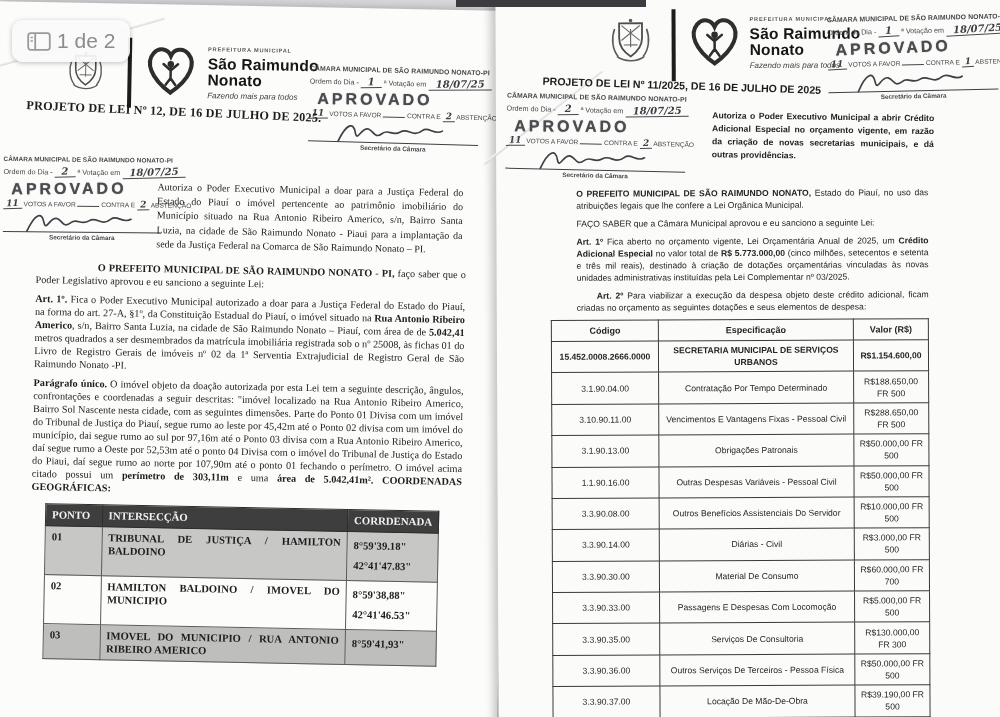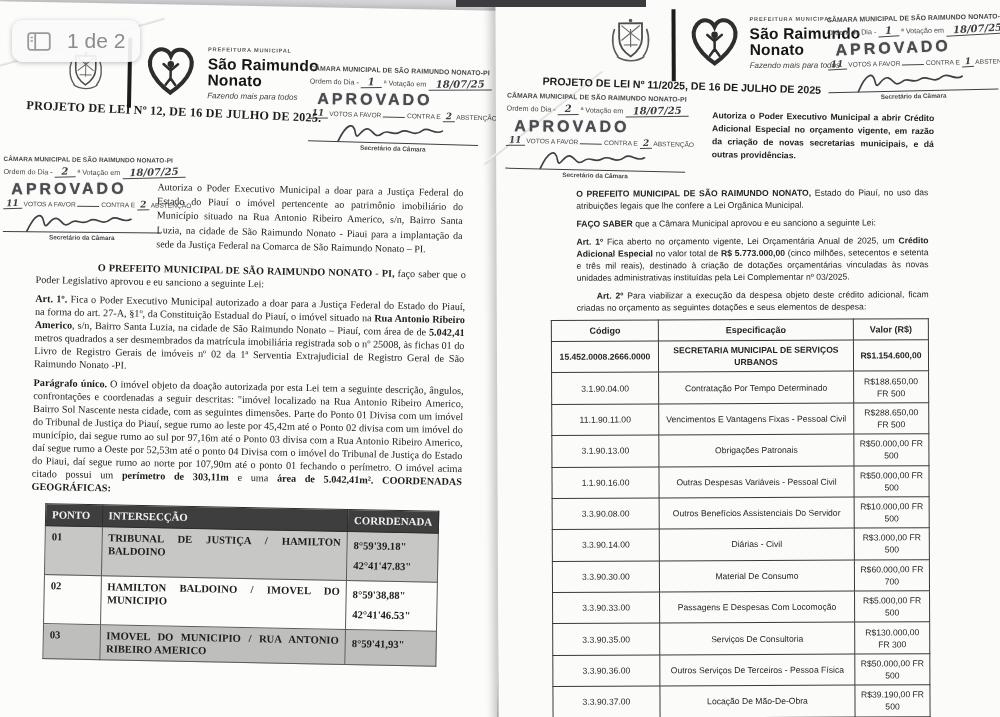"1 de 2" .badge { gap: 16px -> 6px }
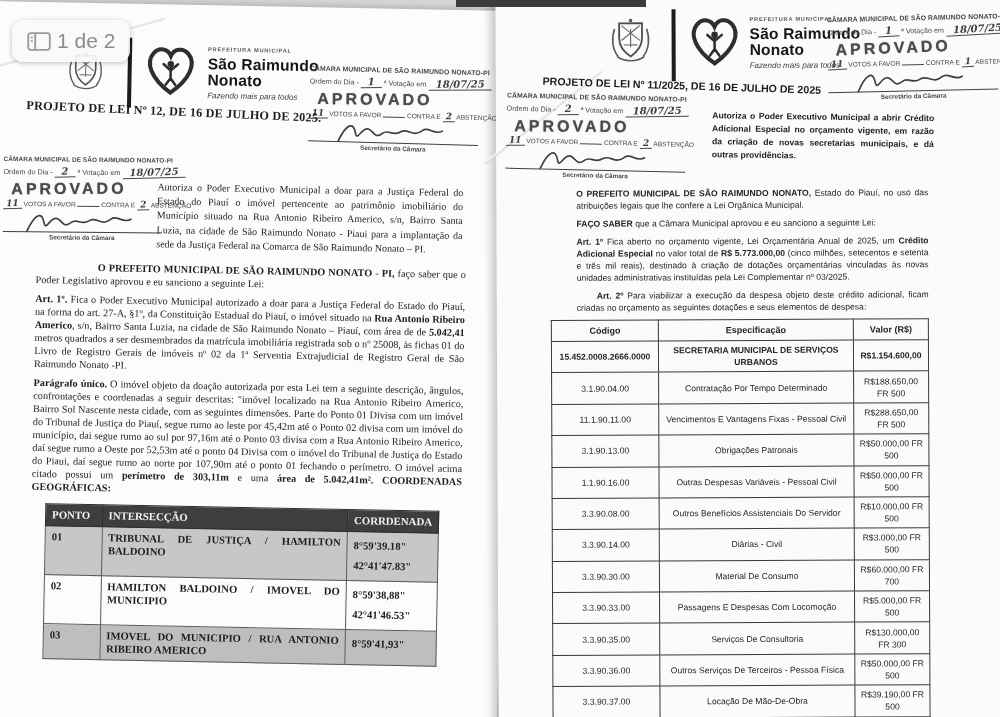"FAÇO SABER" span { font-weight: bold -> normal }
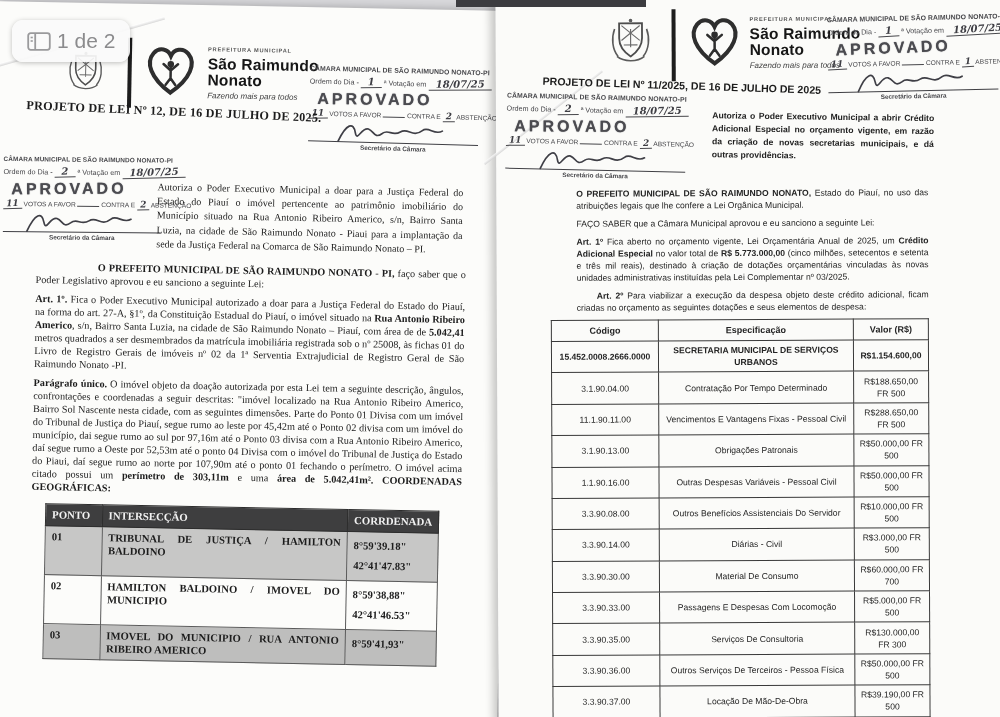"11.1.90.11.00" td { text: 11.1.90.11.00 -> 3.10.90.11.00 }
